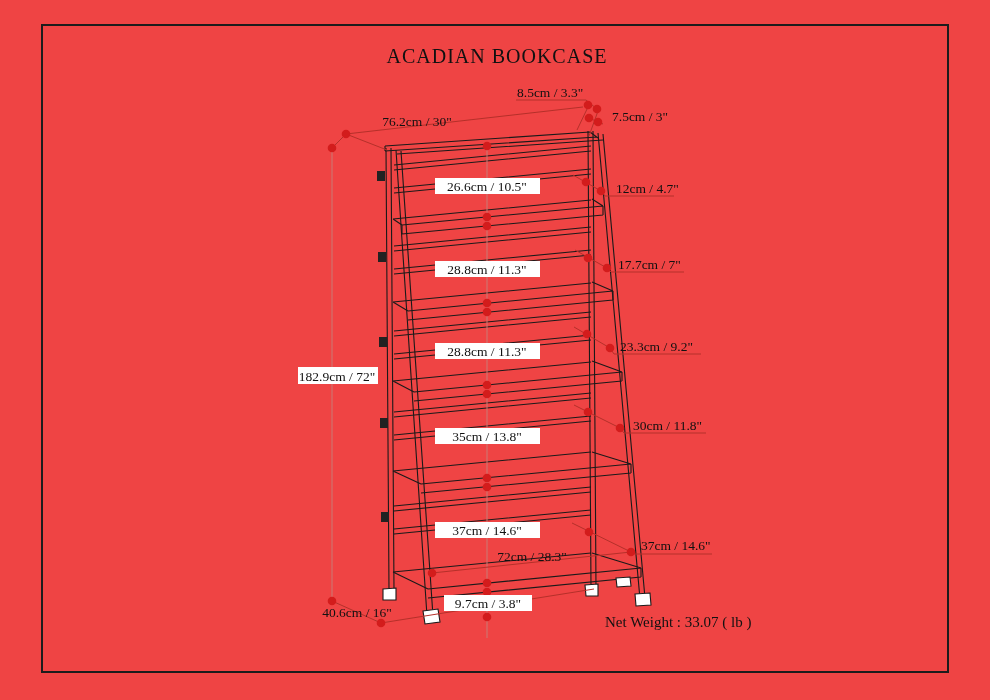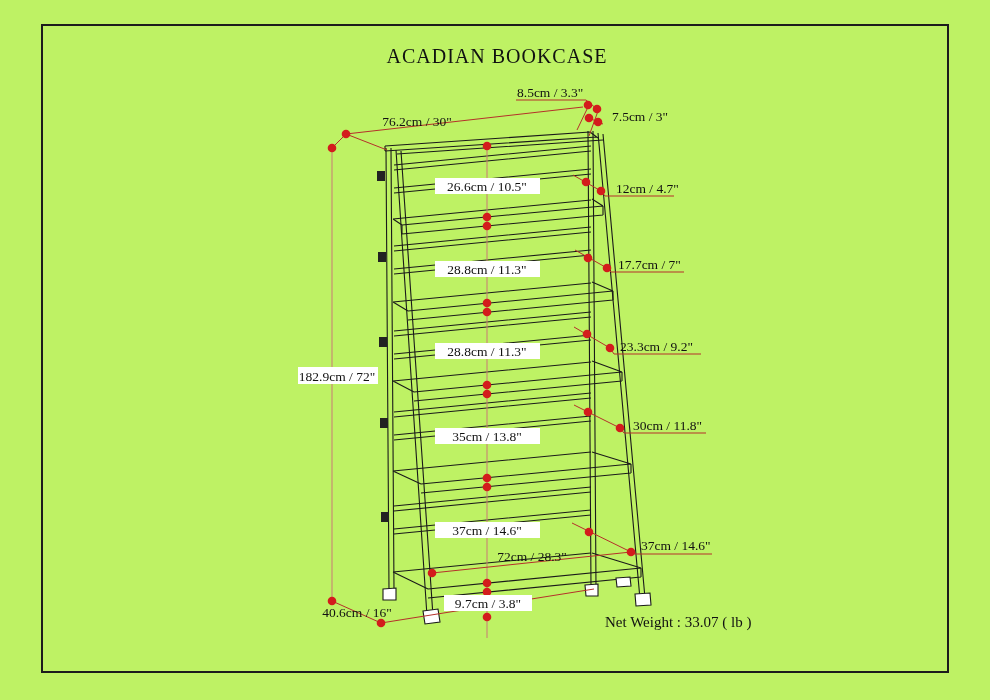"ACADIAN BOOKCASE" #page { background: #bef264 -> #ef4444 }
